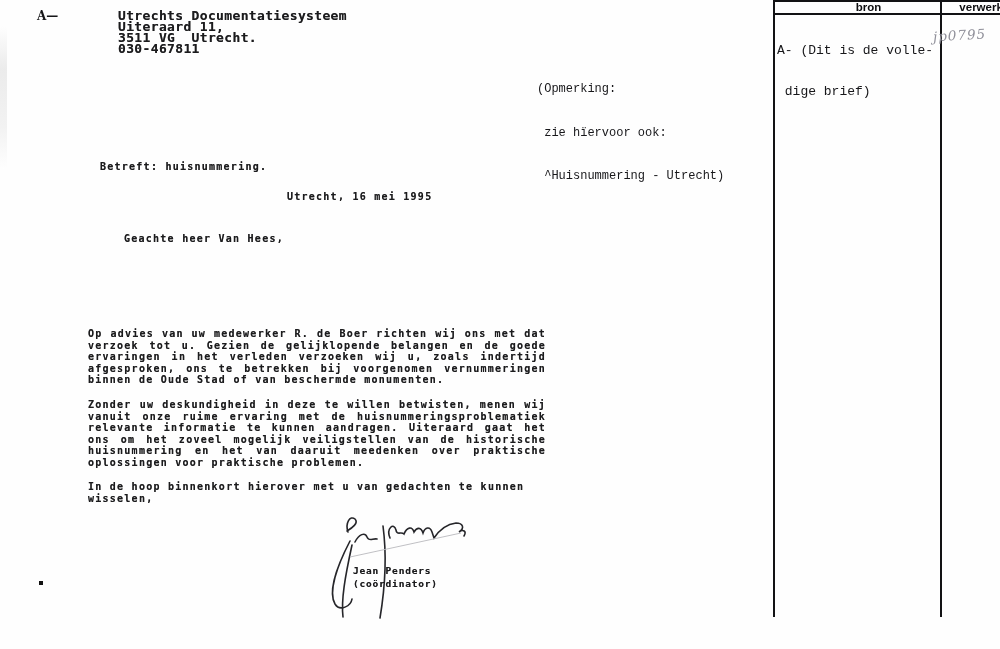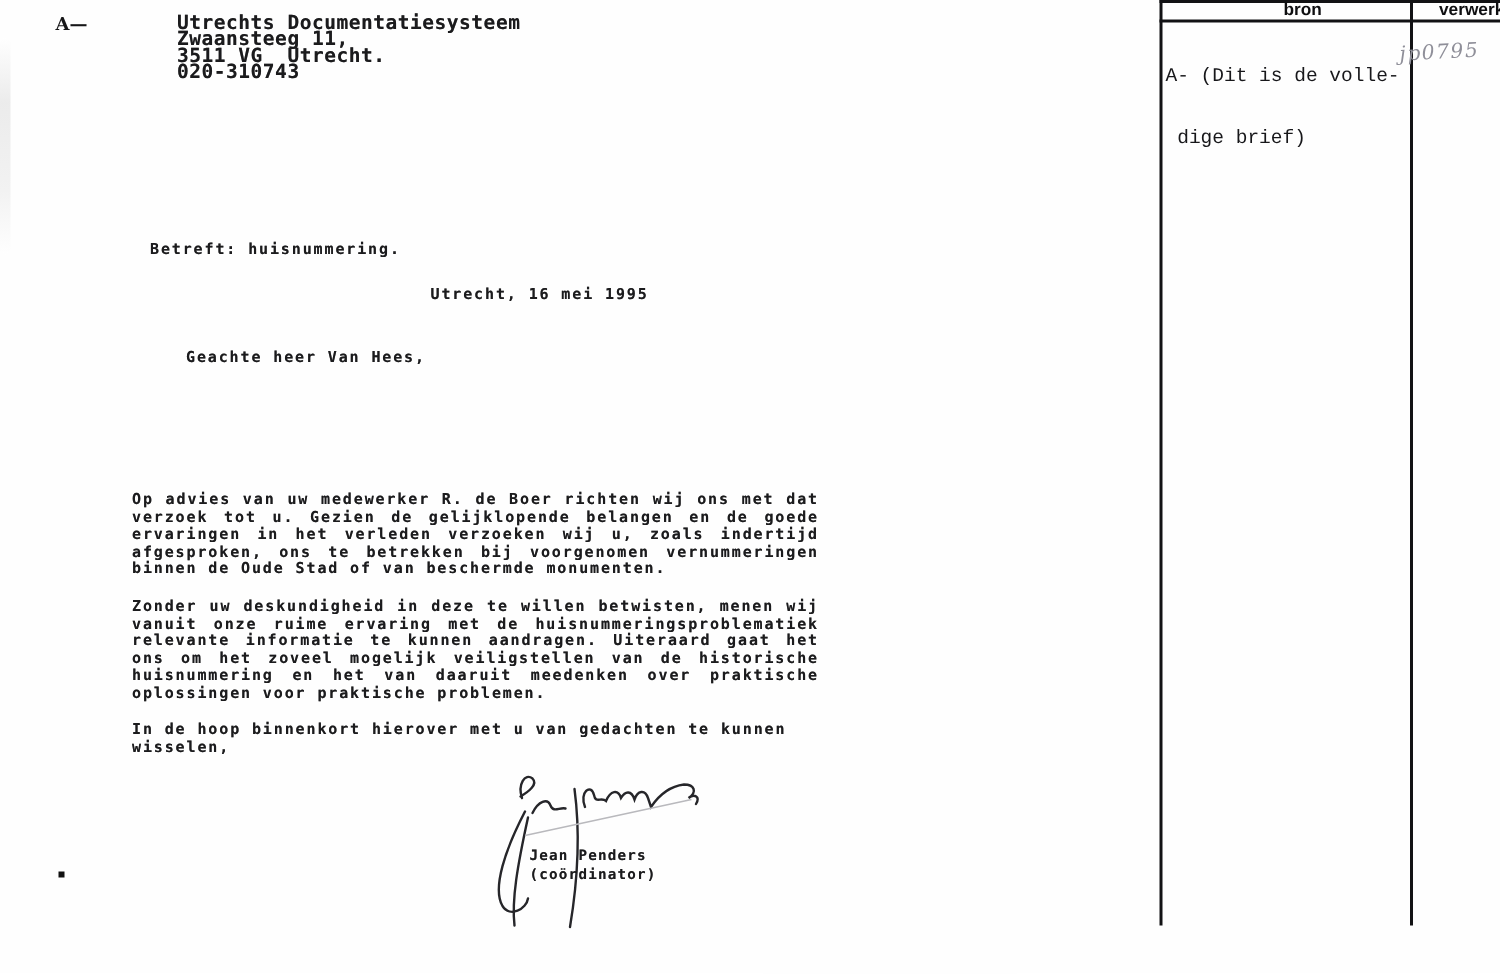"Zwaansteeg 11," div.line { text: Zwaansteeg -> Uiteraard }
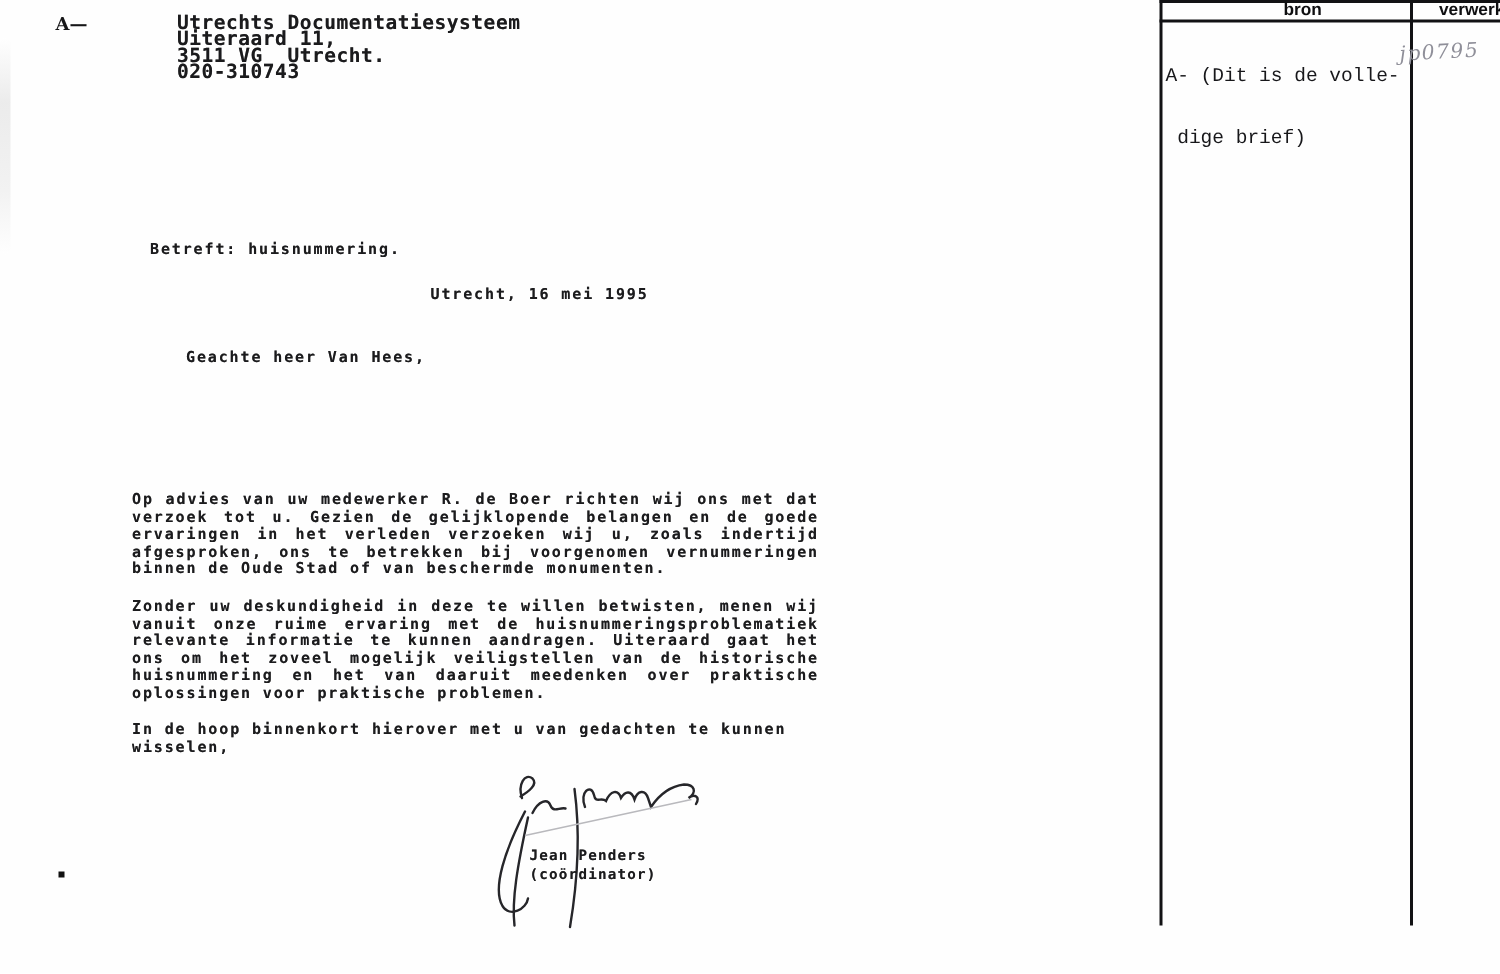"020-310743" div.line { text: 020-310743 -> 030-467811 }
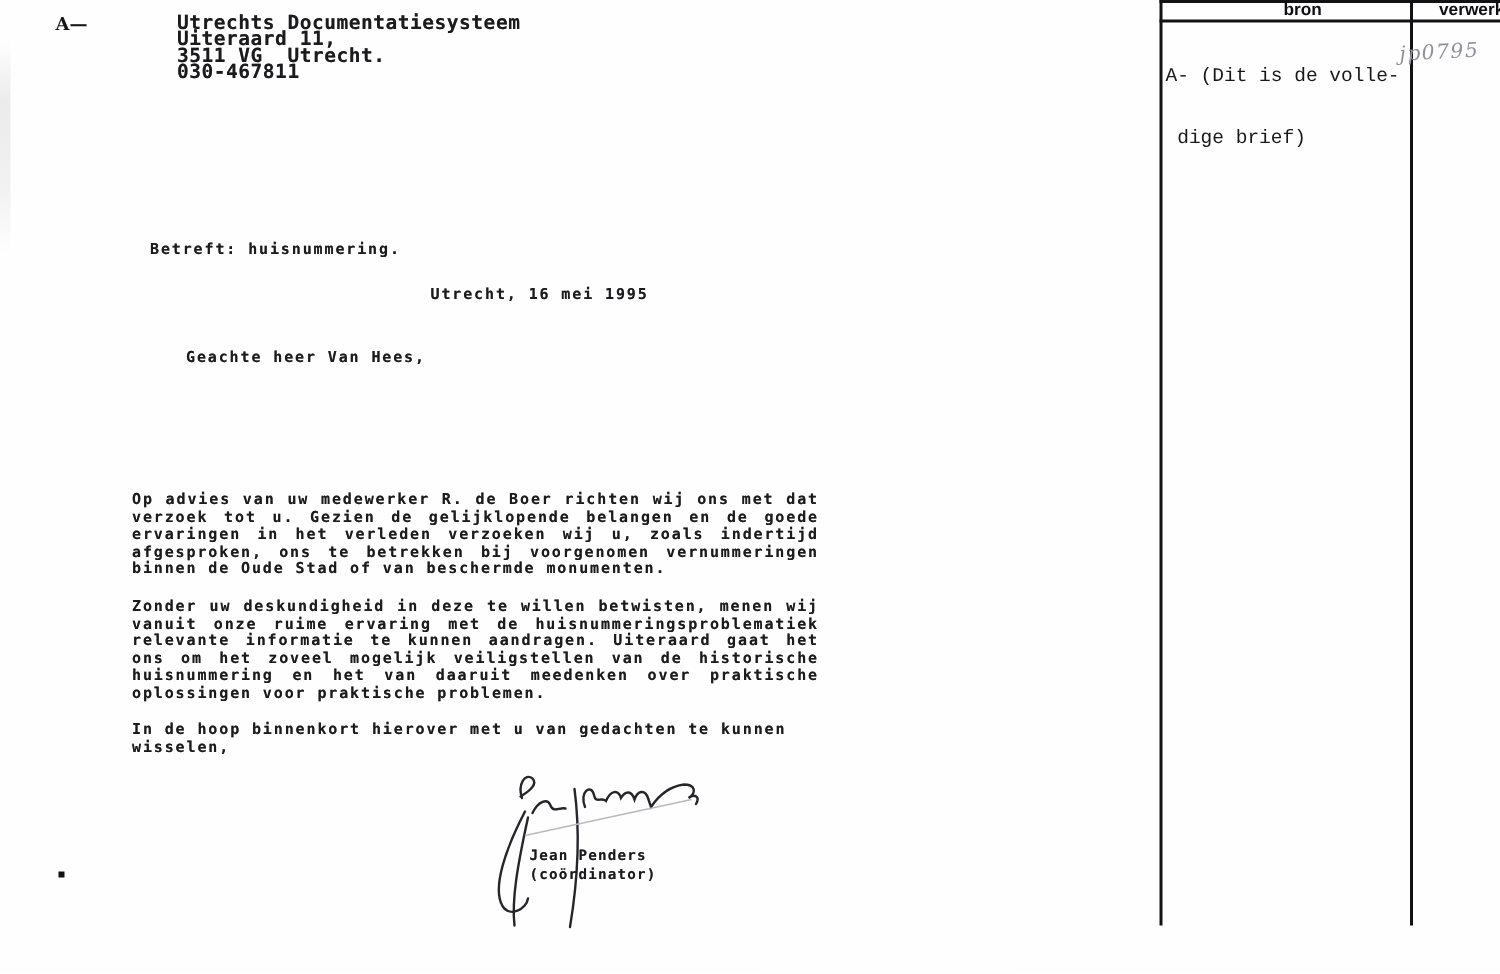"(Opmerking:" div.abs { html: none -> <div> <div>(Opmerking:</div> <div> zie hïervoor ook:</div> <div> ^Huisnummering - Utrecht)</div> </div> }
